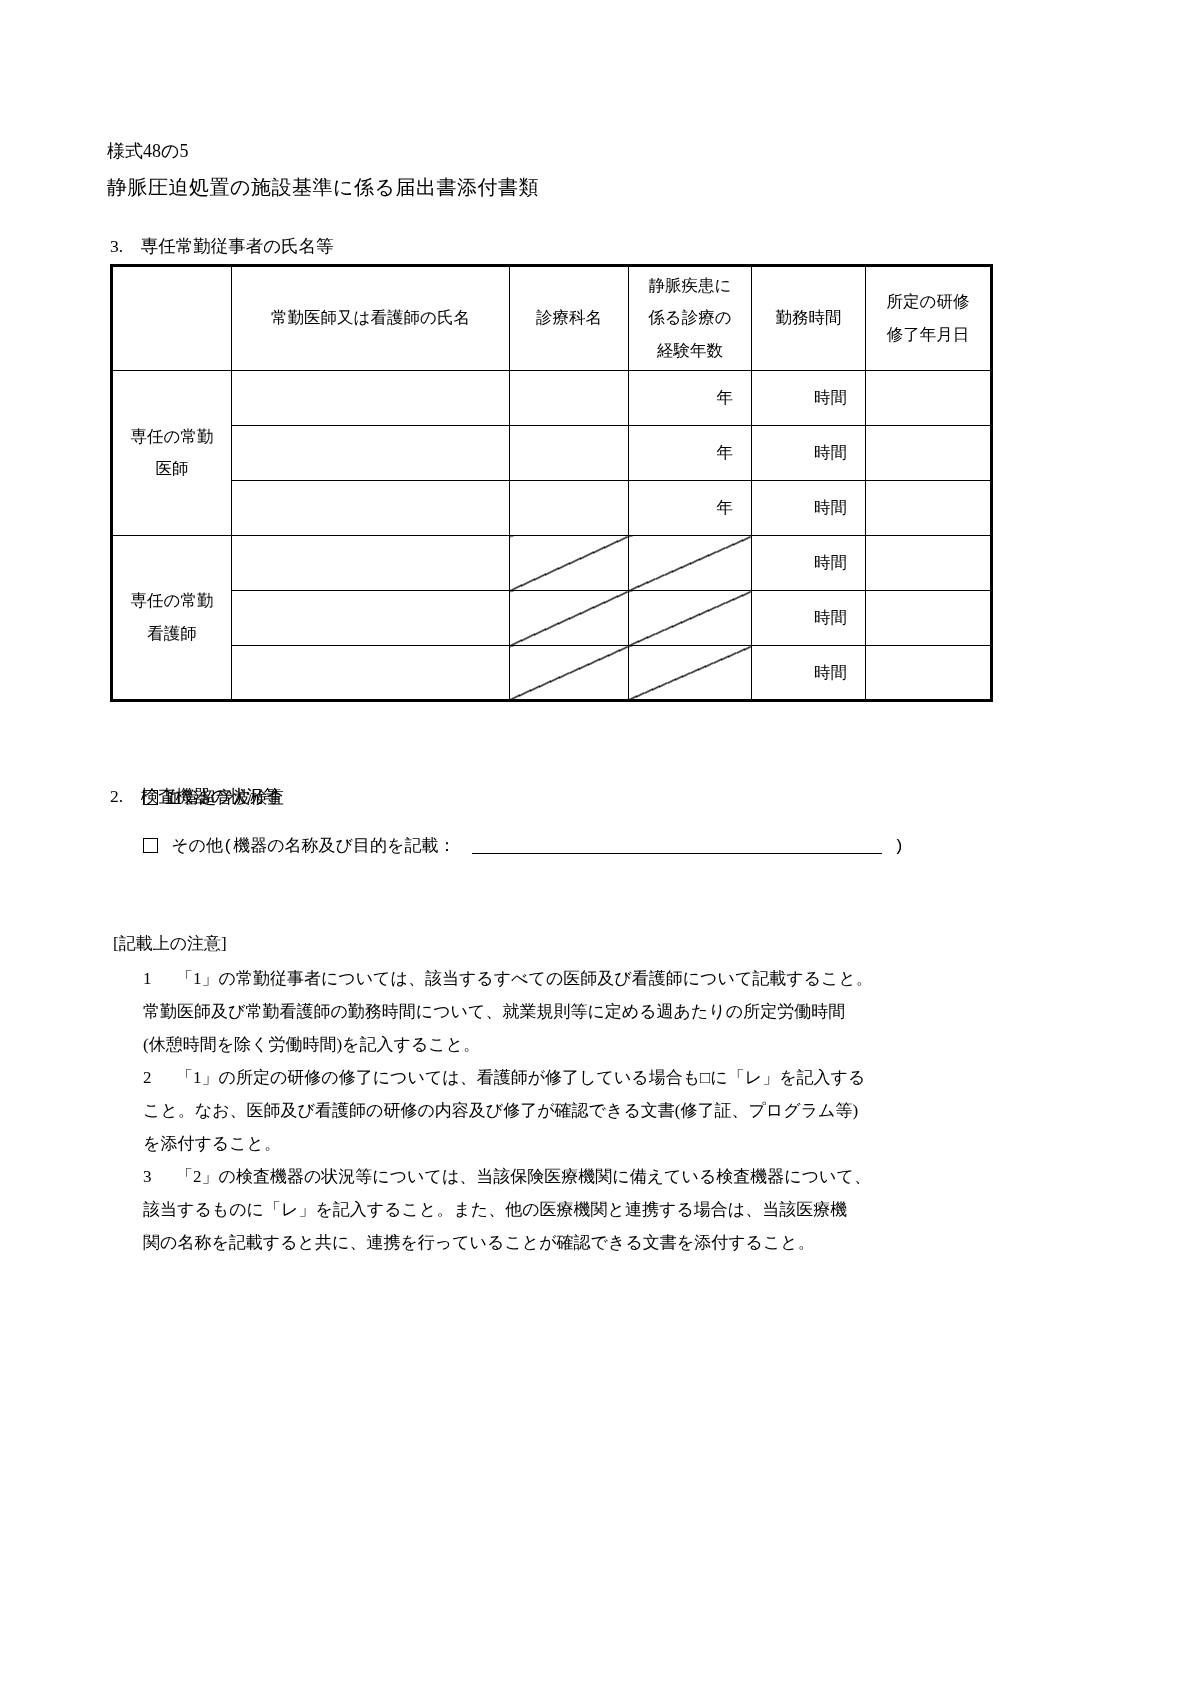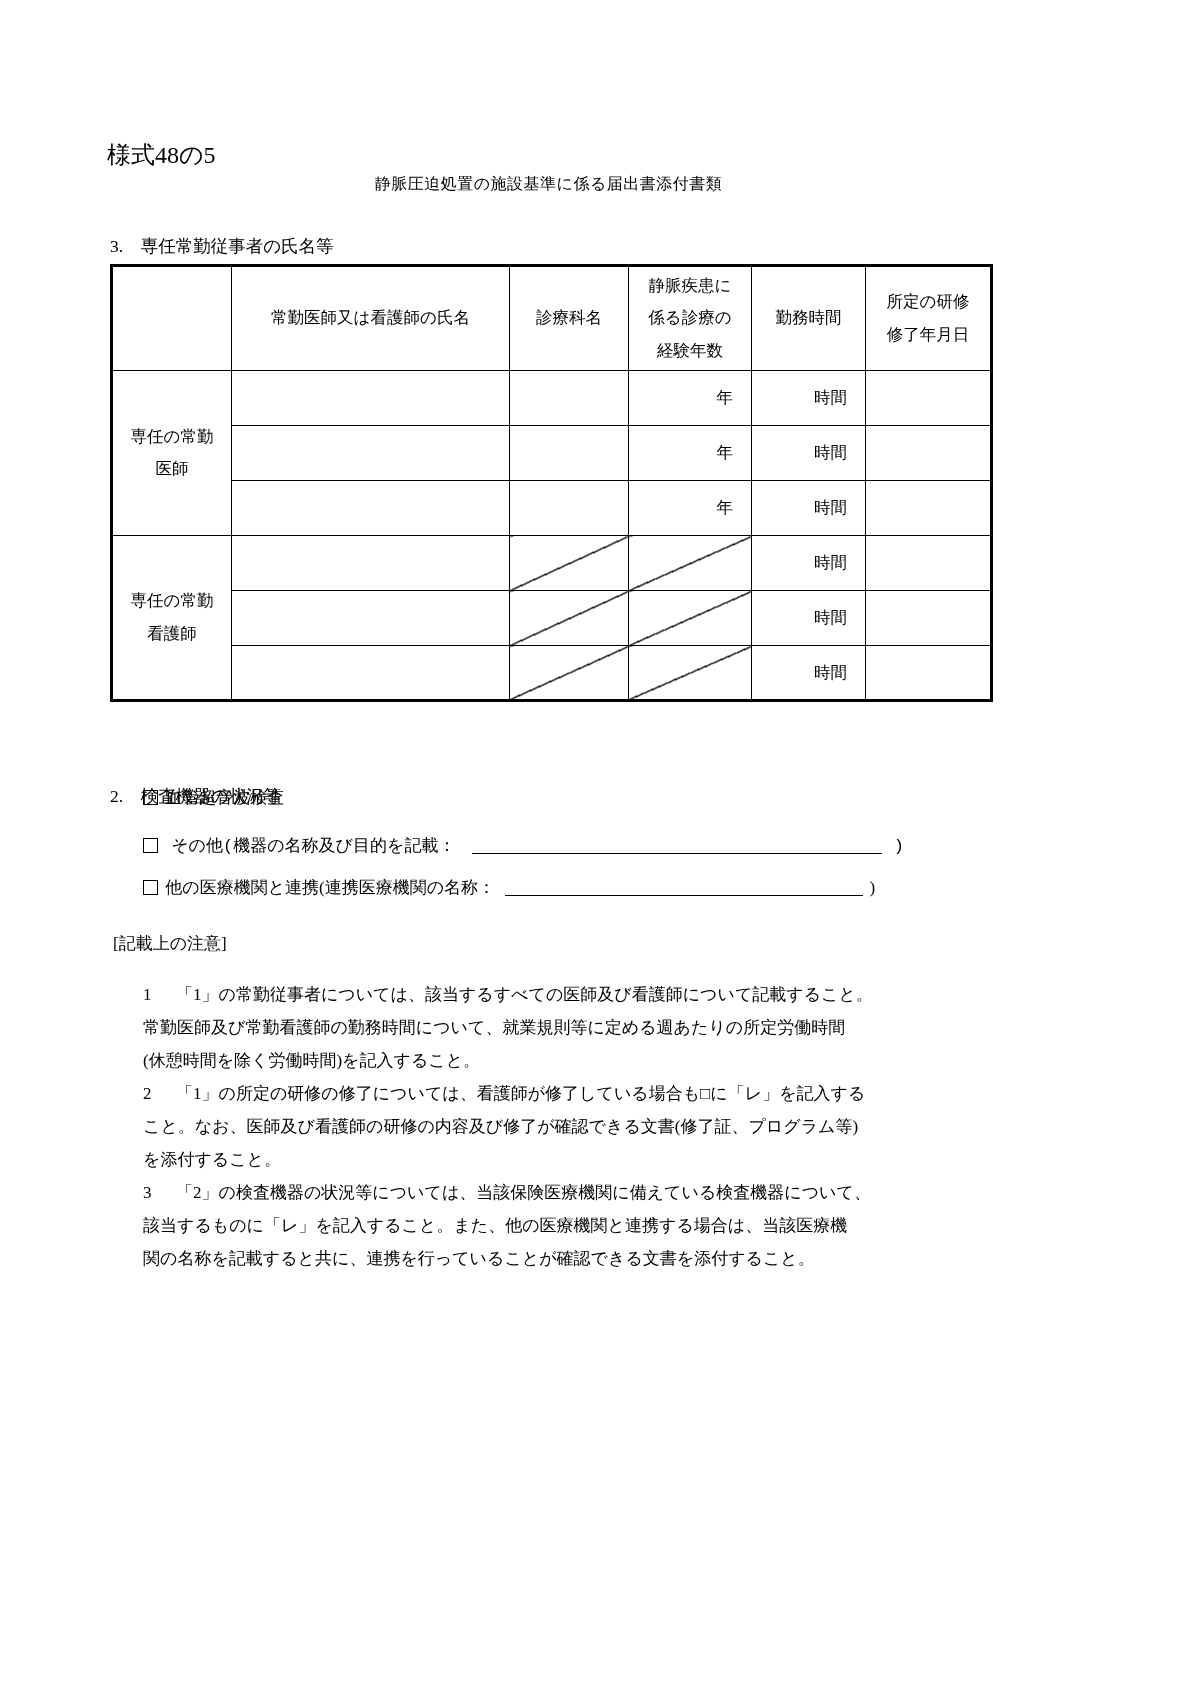"様式48の5" .form-number { font-size: 24px -> 18px }
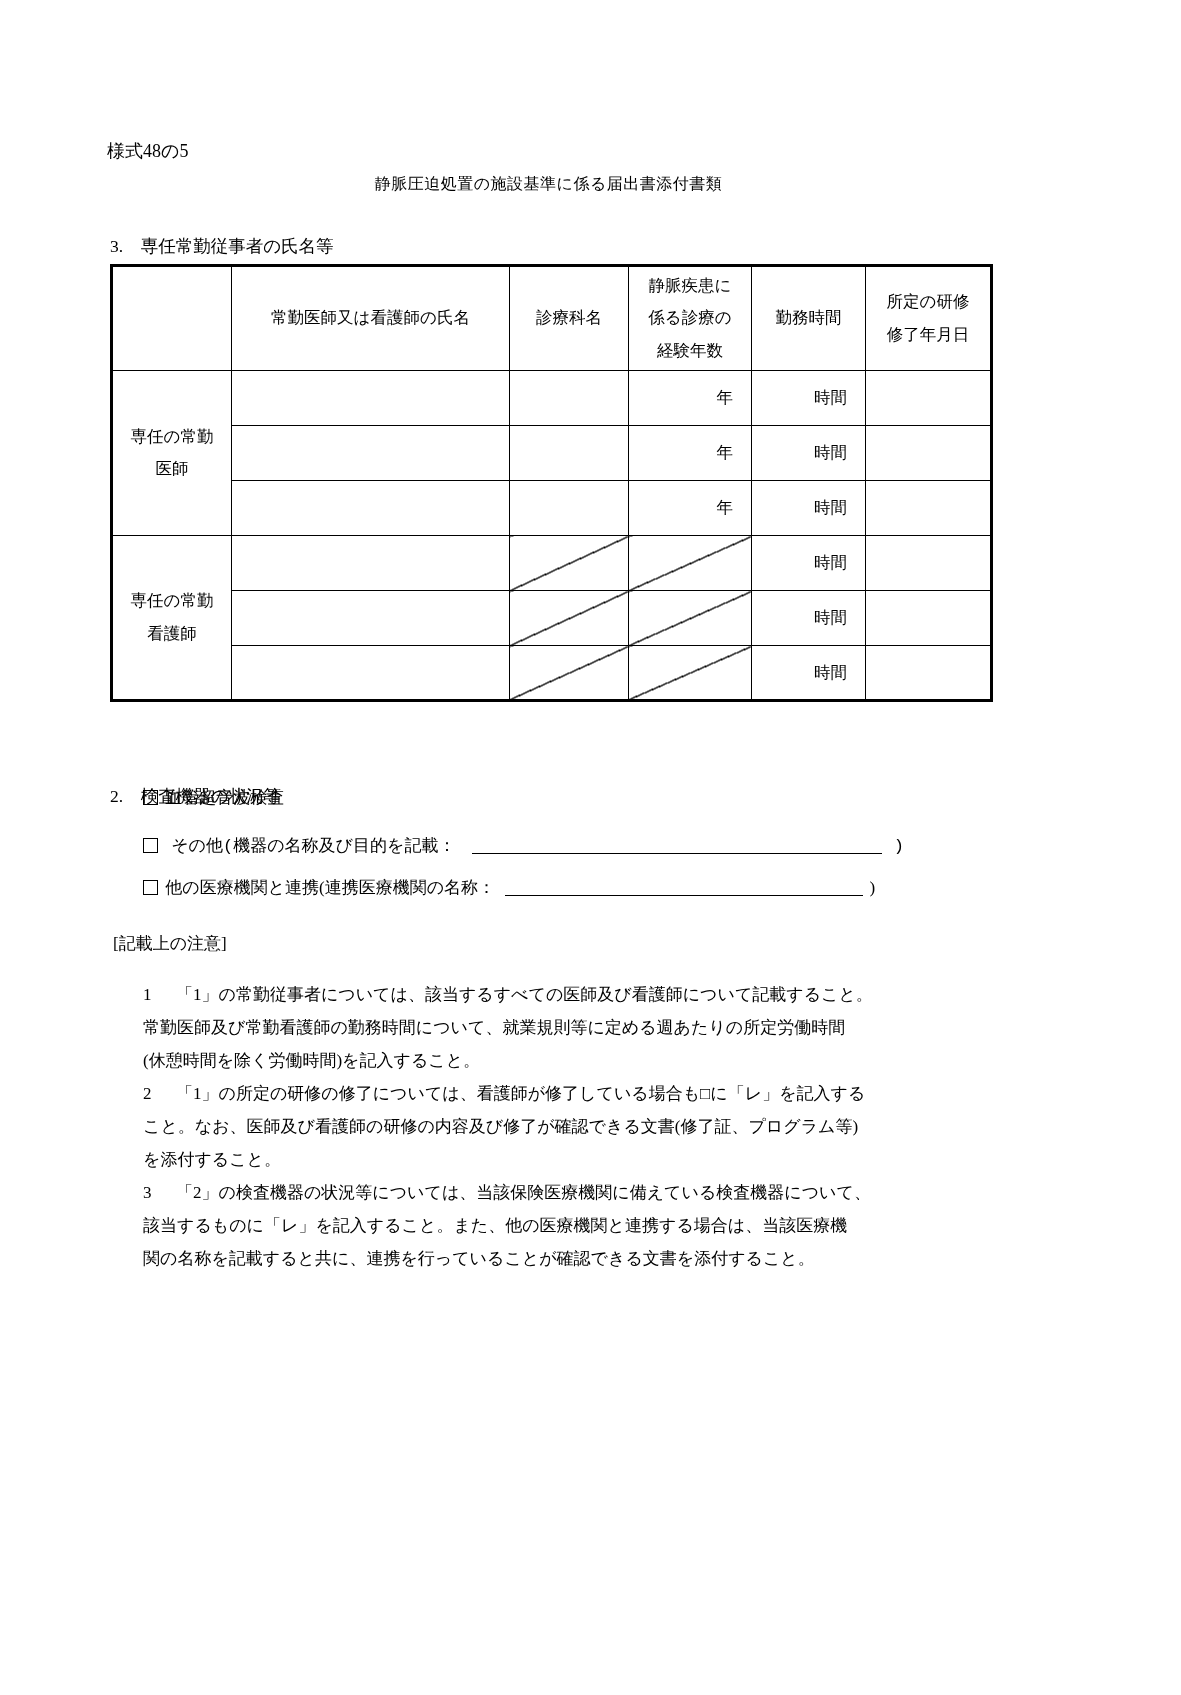"静脈圧迫処置の施設基準に係る届出書添付書類" .title { font-size: 16px -> 20px; text-align: center -> none }
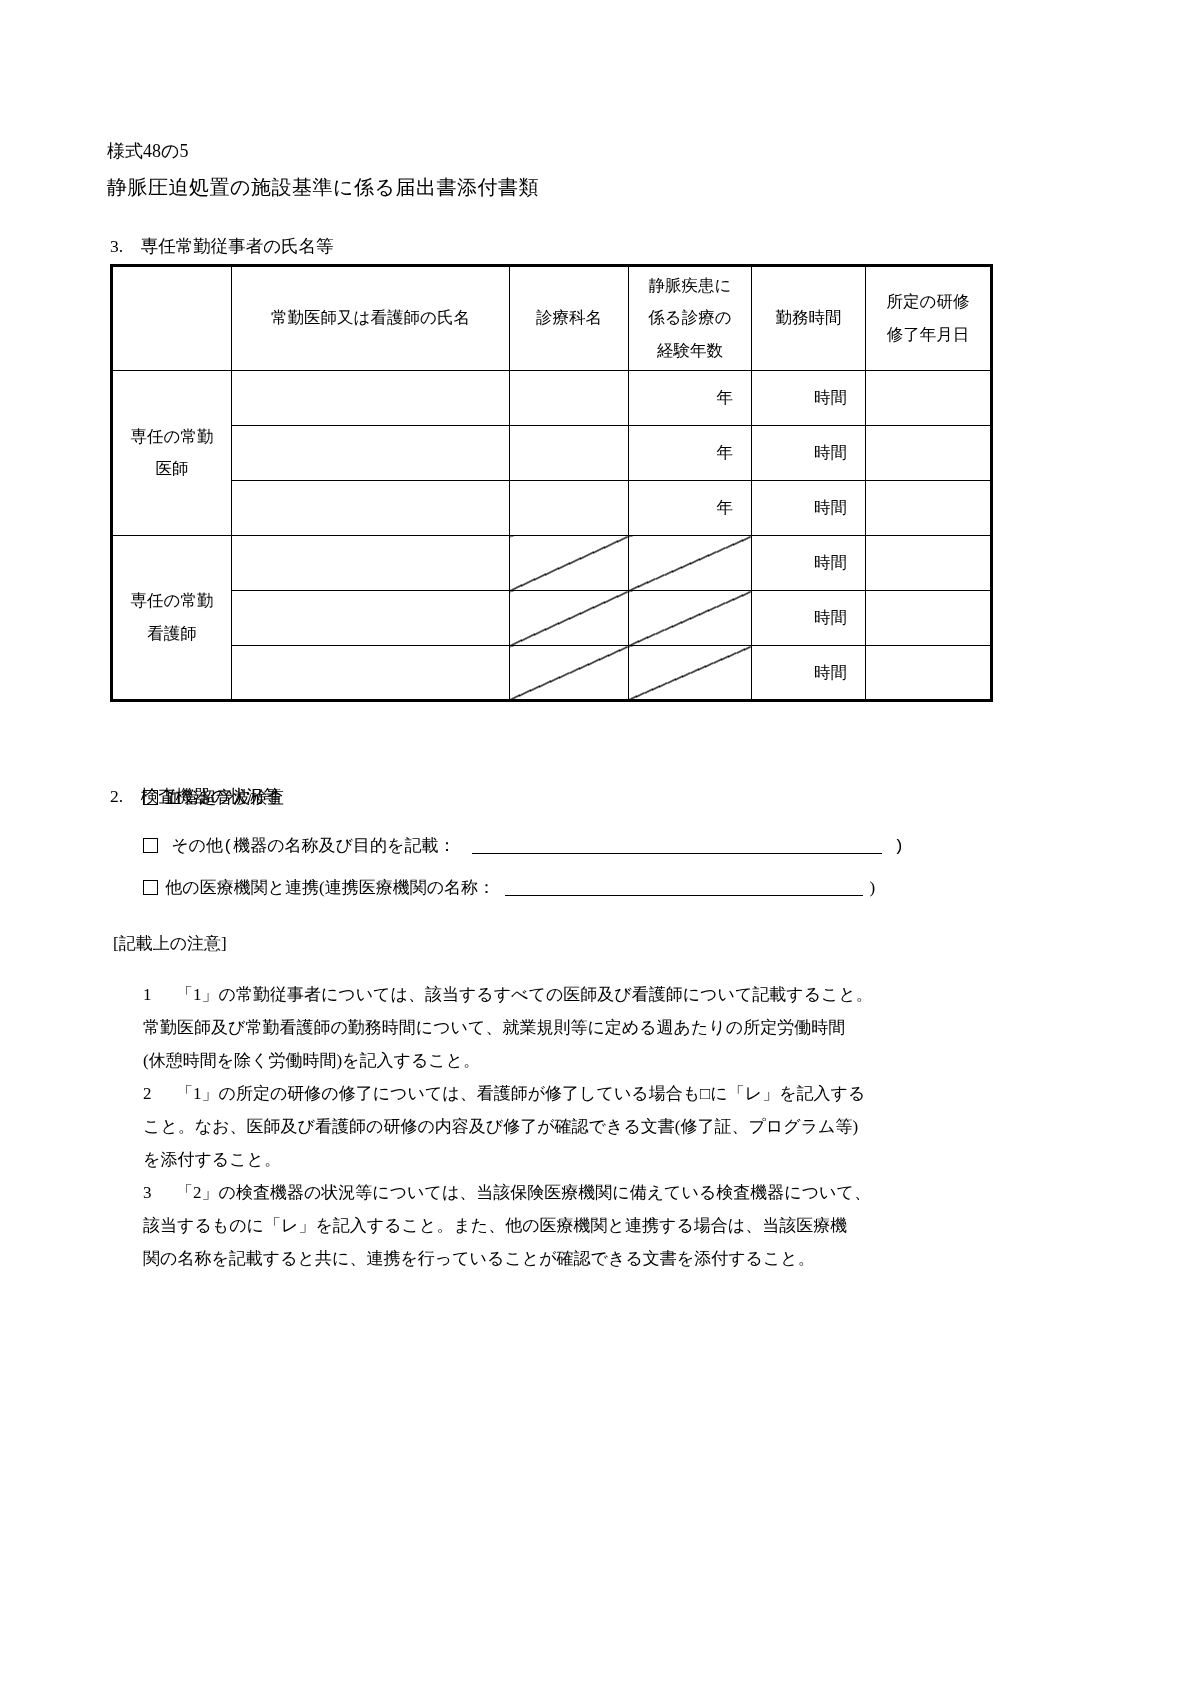"他の医療機関と連携(連携医療機関の名称： )" div.abs { html: <div> <span></span> <span>他の医療機関と連携(連携医療機関の名称：</span> <span></span> <span>)</span> </div> -> none }
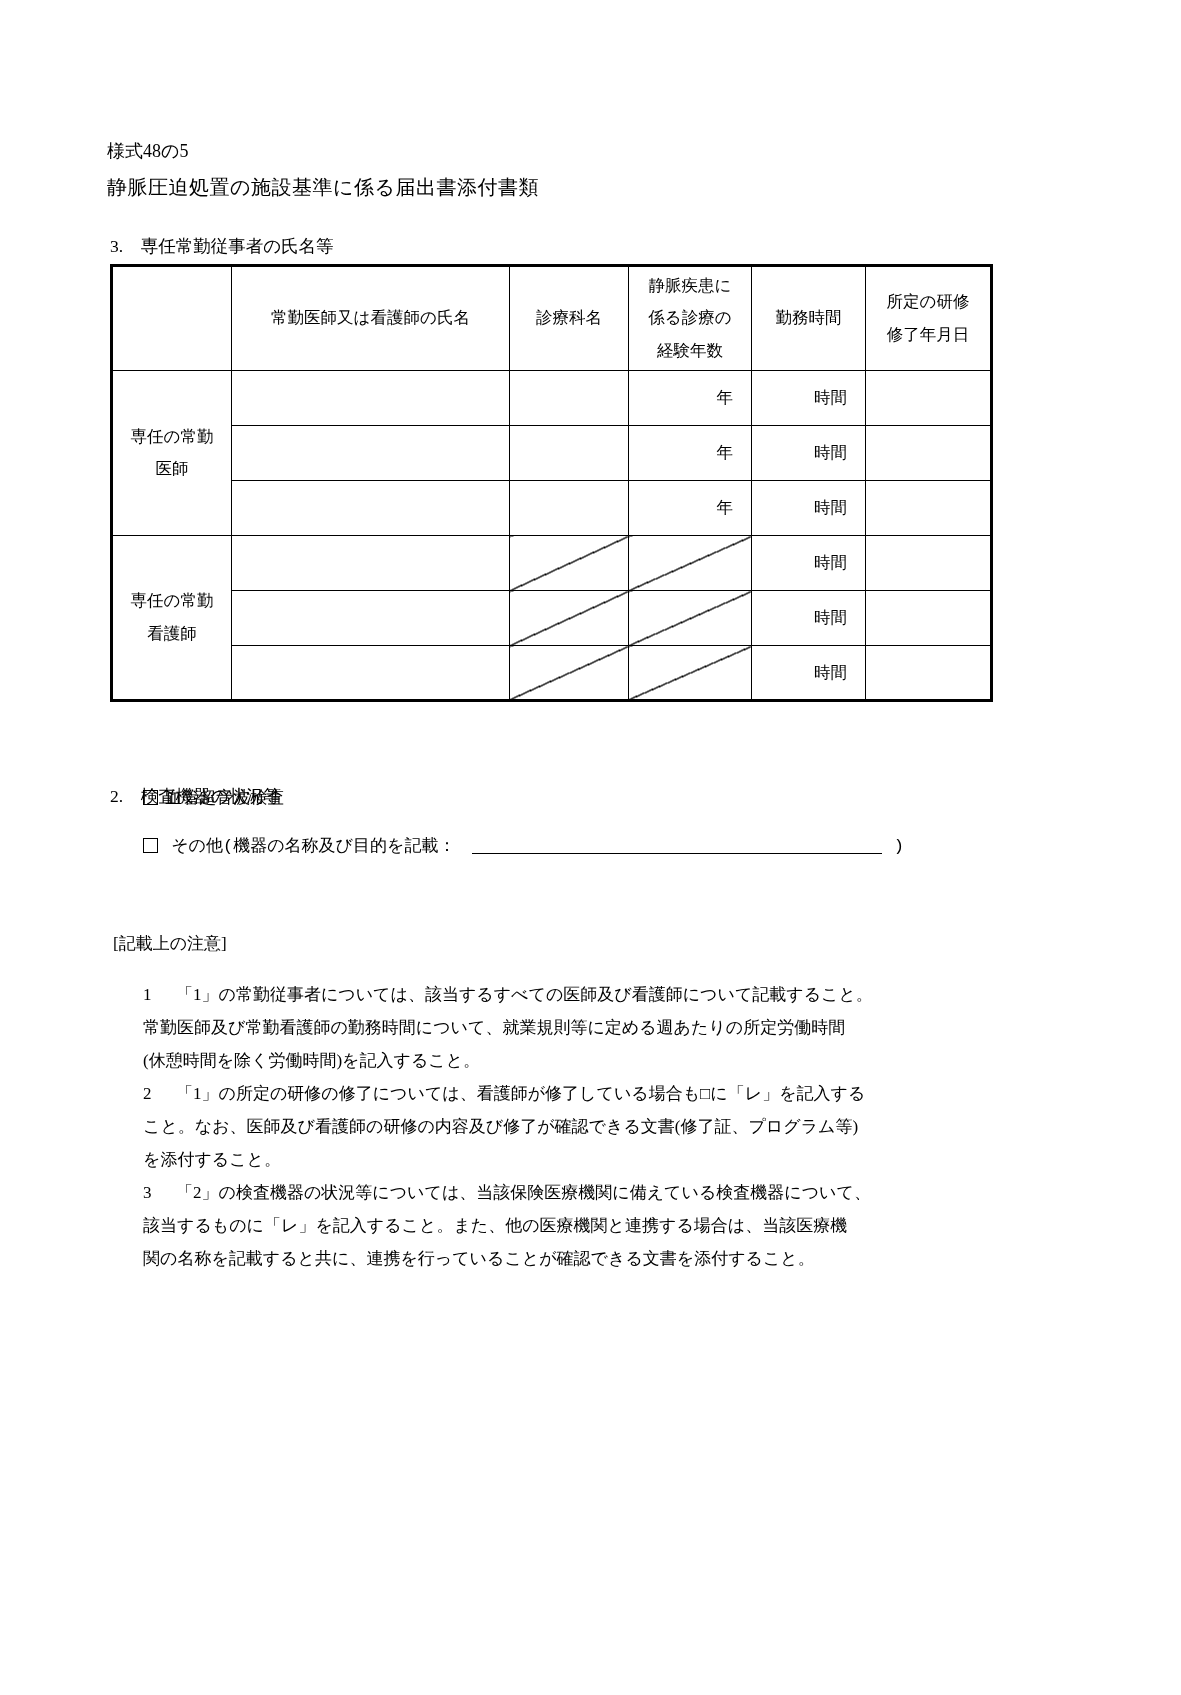"[記載上の注意]" .notes-heading { margin-bottom: 20px -> 4px }
